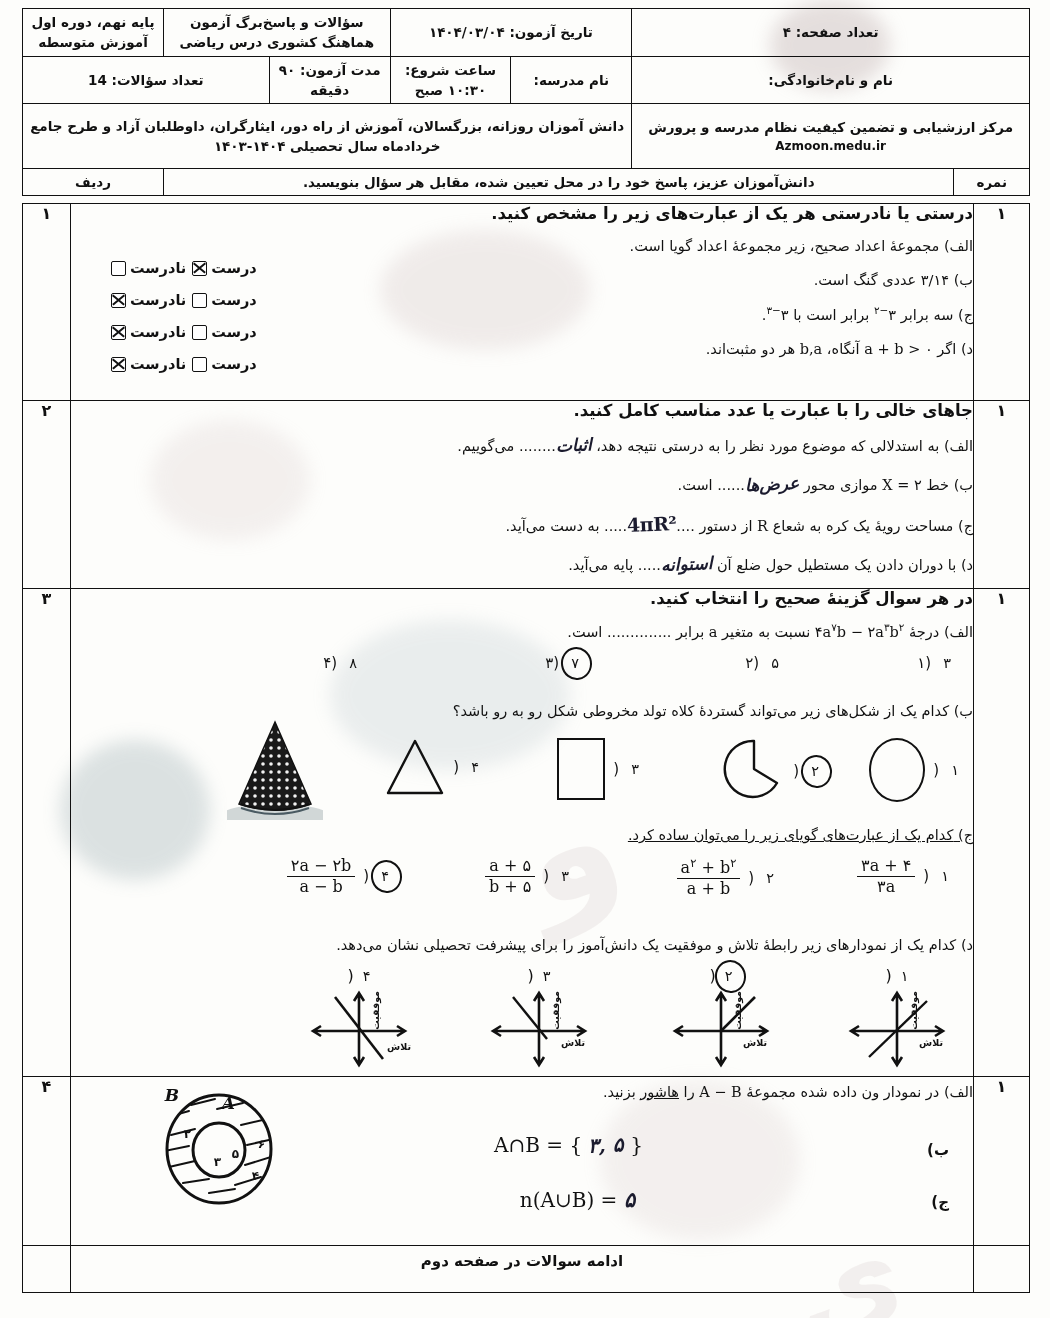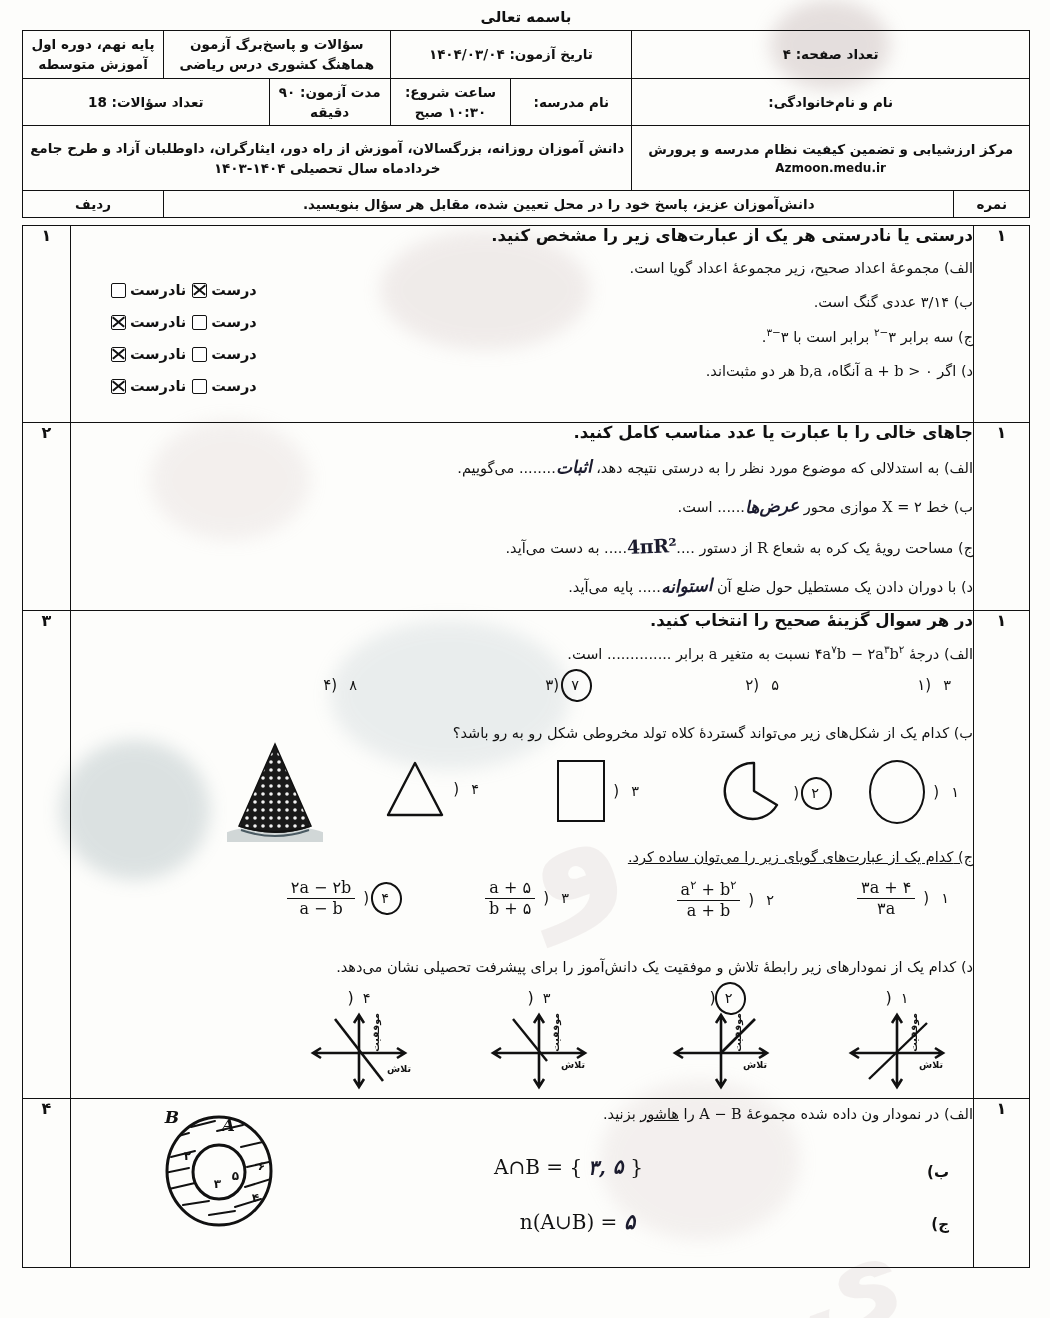"باسمه تعالی" div.bism { html: <div>باسمه تعالی</div> -> none }
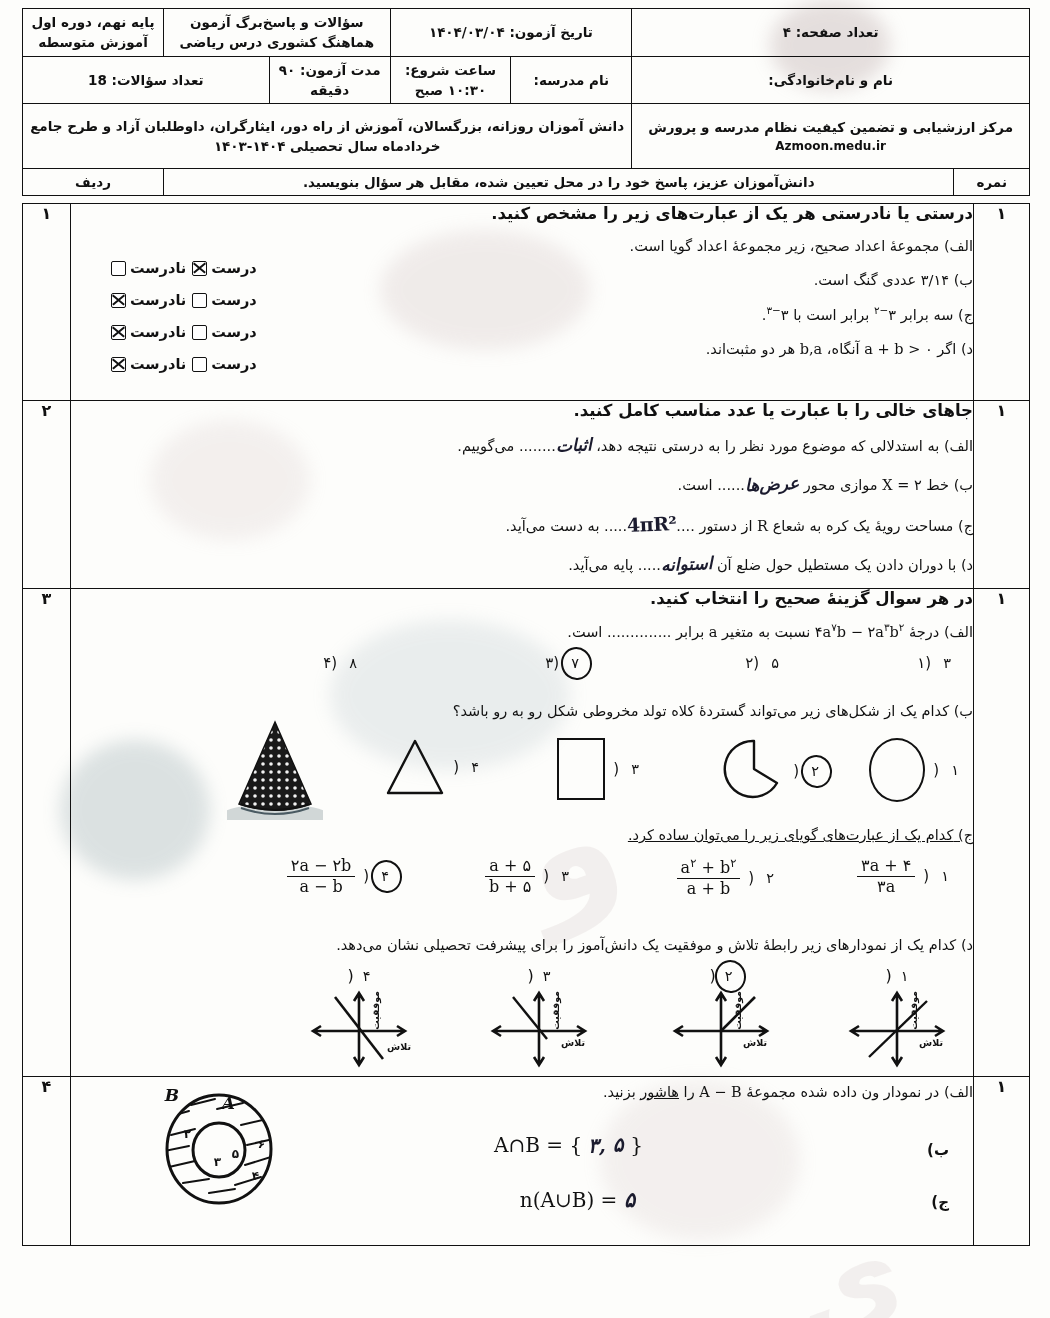"18" span { text: 18 -> 14 }
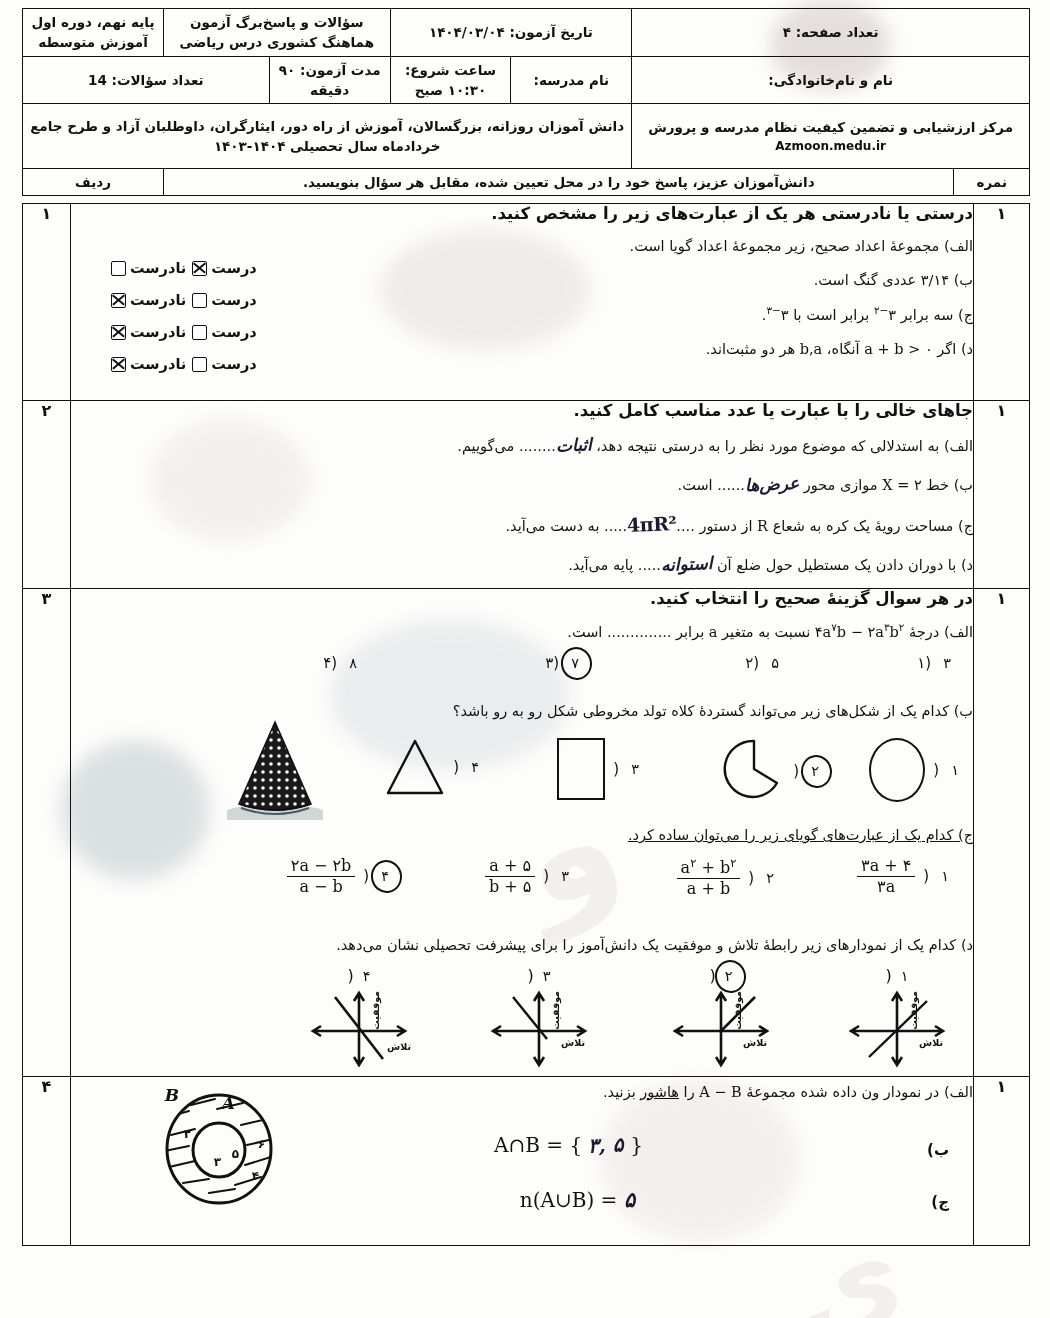"ادامه سوالات در صفحه دوم" tr { html: none -> <tr> <td></td> <td> <div>ادامه سوالات در صفحه دوم</div> </td> <td></td> </tr> }
